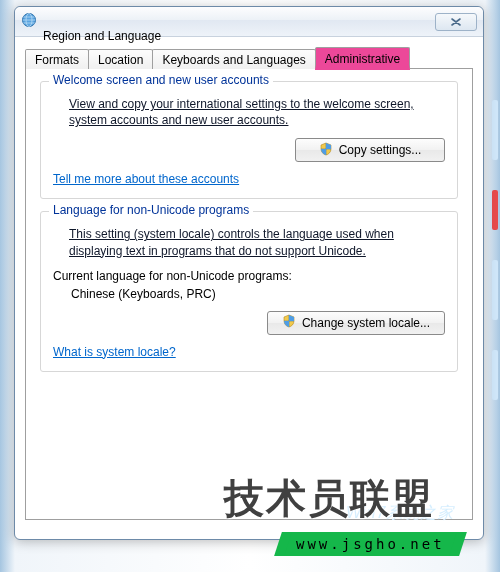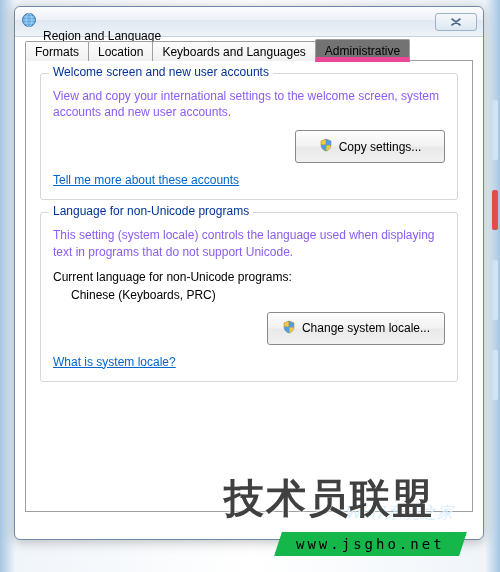"Formats" .body-area { padding: 0 10px 10px 10px -> 8px 10px 10px 10px }
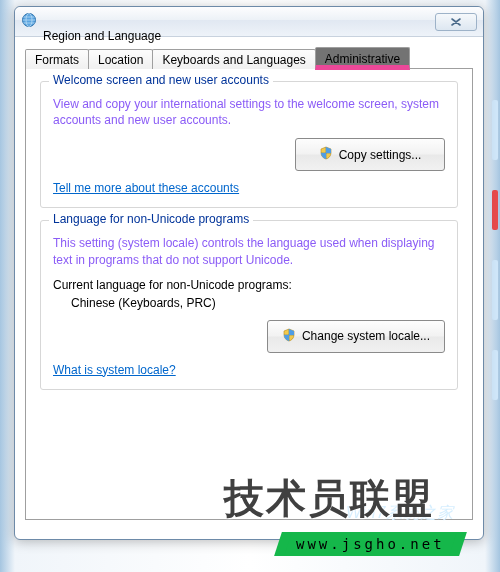"Administrative" .tab.active { background: #737373 -> #ec4899 }
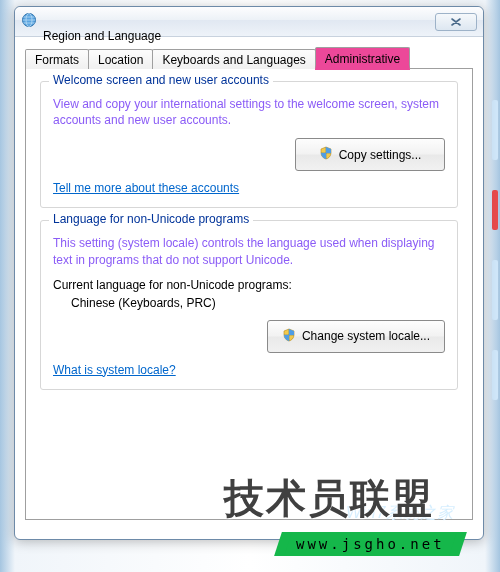"View and copy your international" .group-text { color: #8b5cf6 -> #0f172a; margin: 4px 0 10px 0 -> 4px 0 10px 16px; text-decoration: none -> underline }
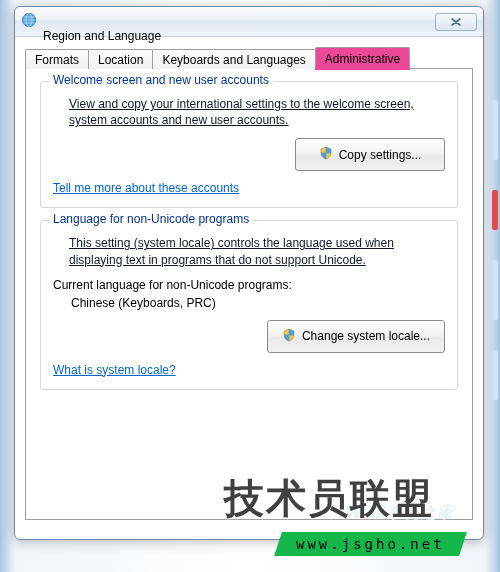"Copy settings..." .win-btn { height: 33px -> 24px }
